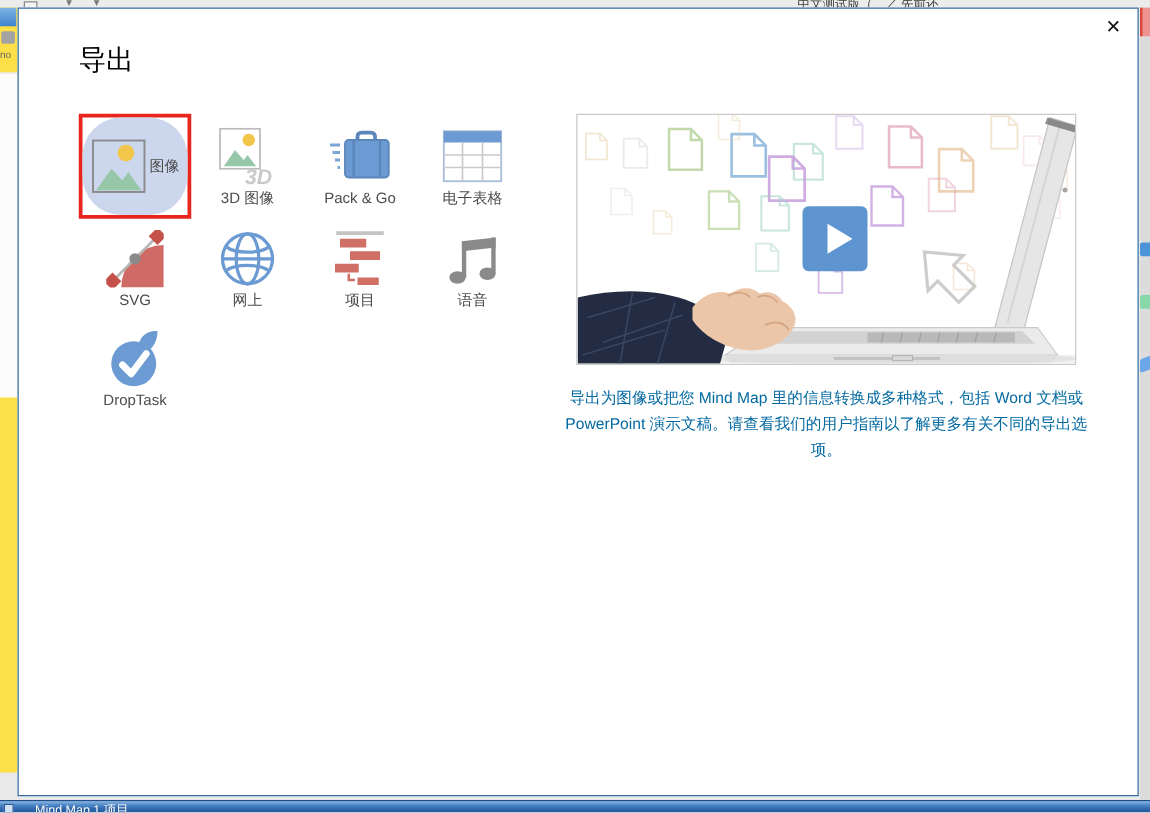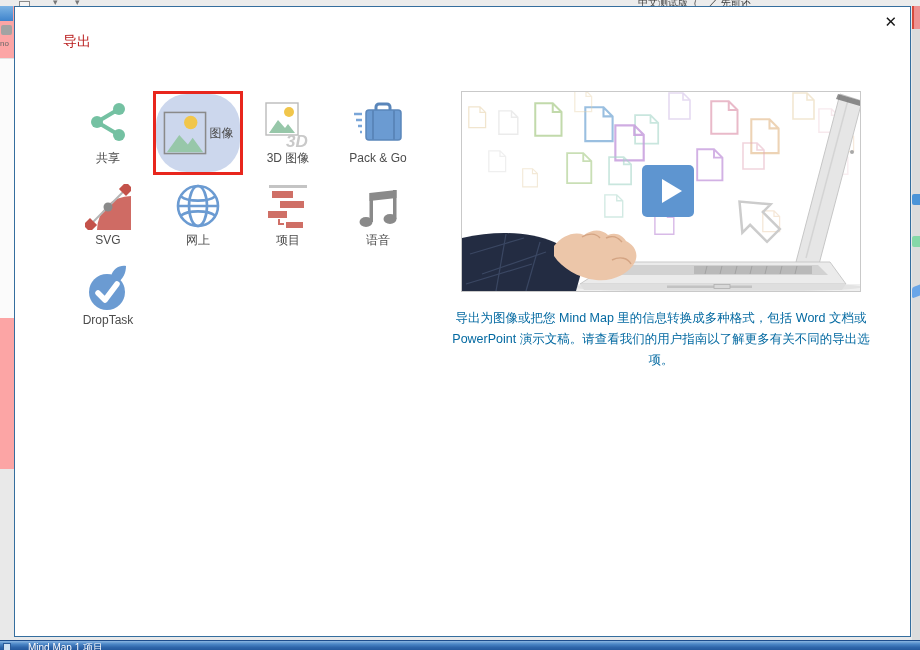"no" .left-sliver { background: #fca5a5 -> #fde047; height: 463px -> 612px }
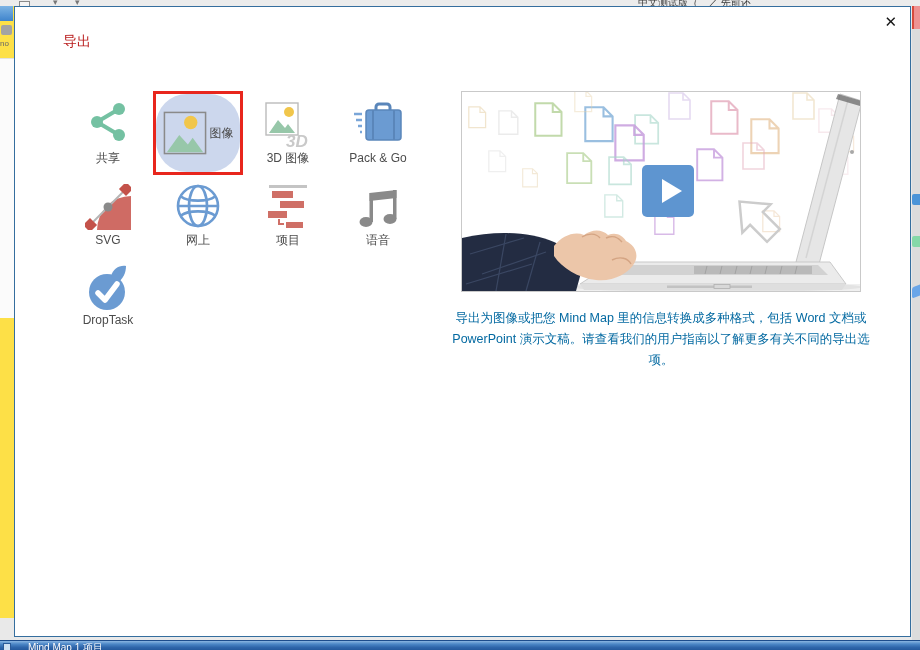"导出" .dlg-title { color: #b91c1c -> #000000; font-size: 14px -> 22px }
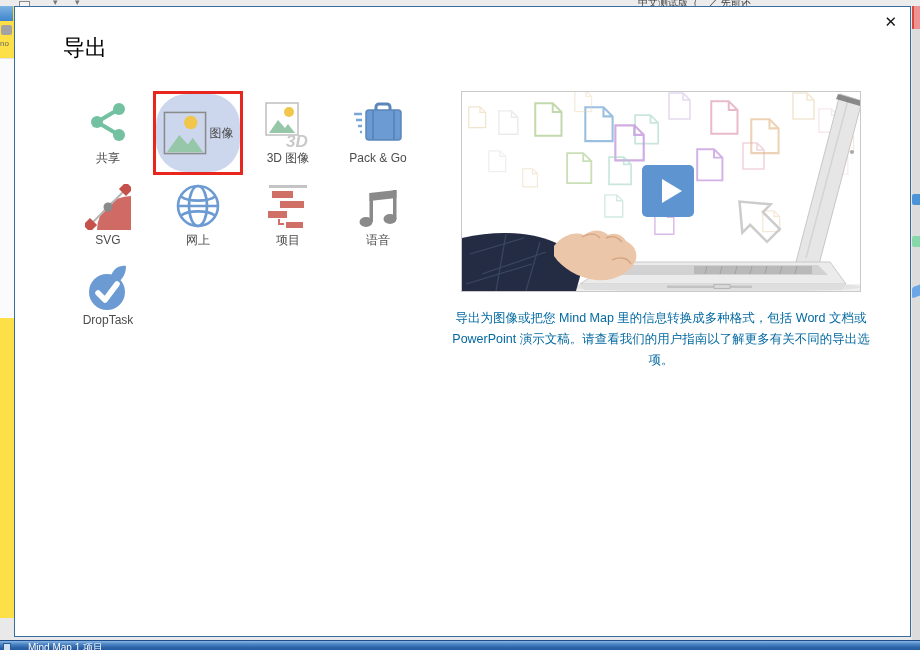"3D" .opt .ic { align-items: flex-start -> center }
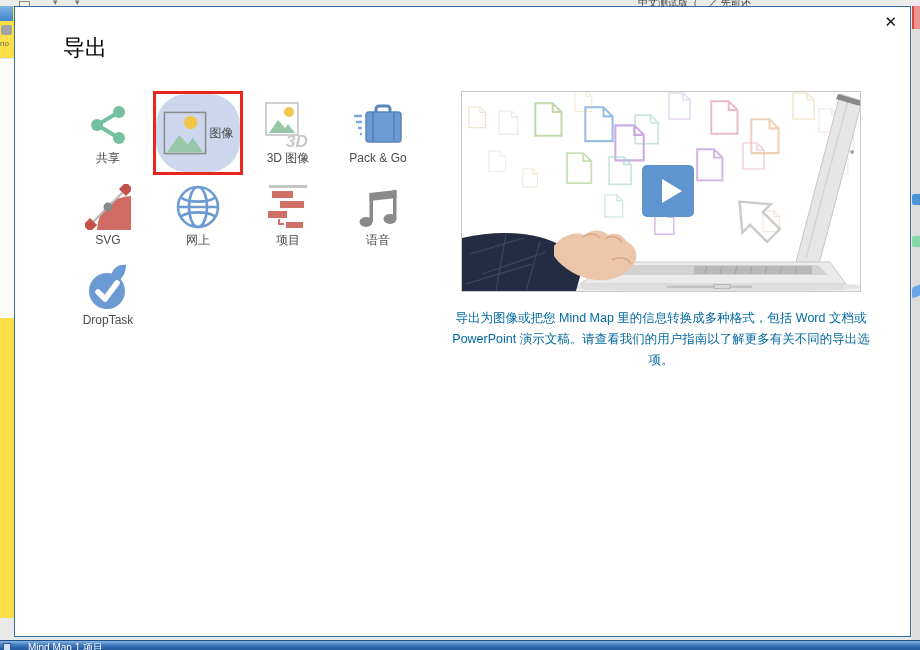"共享" div.opt { html: <div> <div> <svg> <g> <line></line> <line></line> </g> <circle></circle> <circle></circle> <circle></circle> </svg> </div> <div>共享</div> </div> -> none }
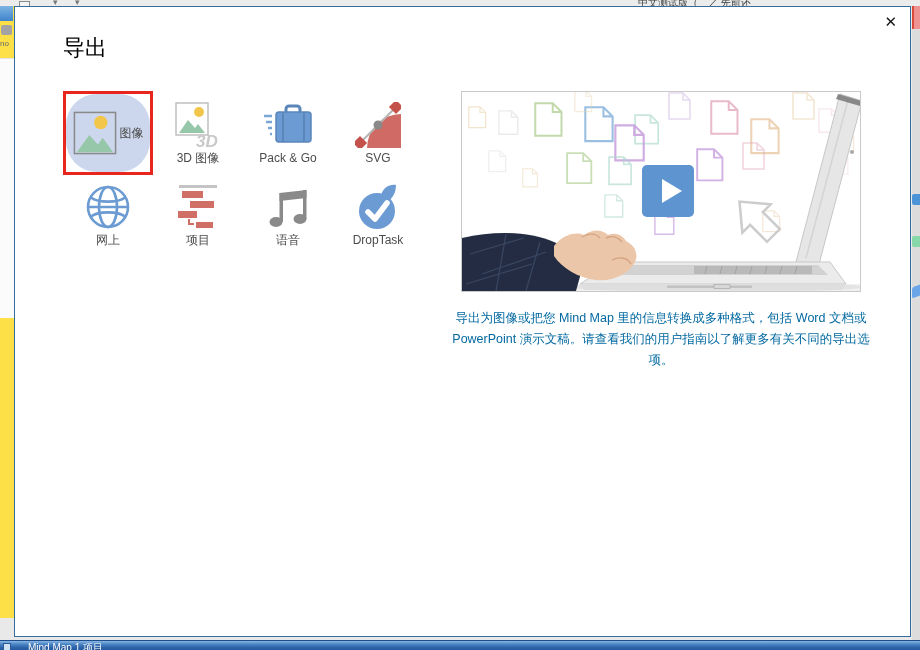"电子表格" div.opt { html: none -> <div> <div> <svg> <rect></rect> <rect></rect> <g> <line></line> <line></line> <line></line> <line></line> </g> </svg> </div> <div>电子表格</div> </div> }
